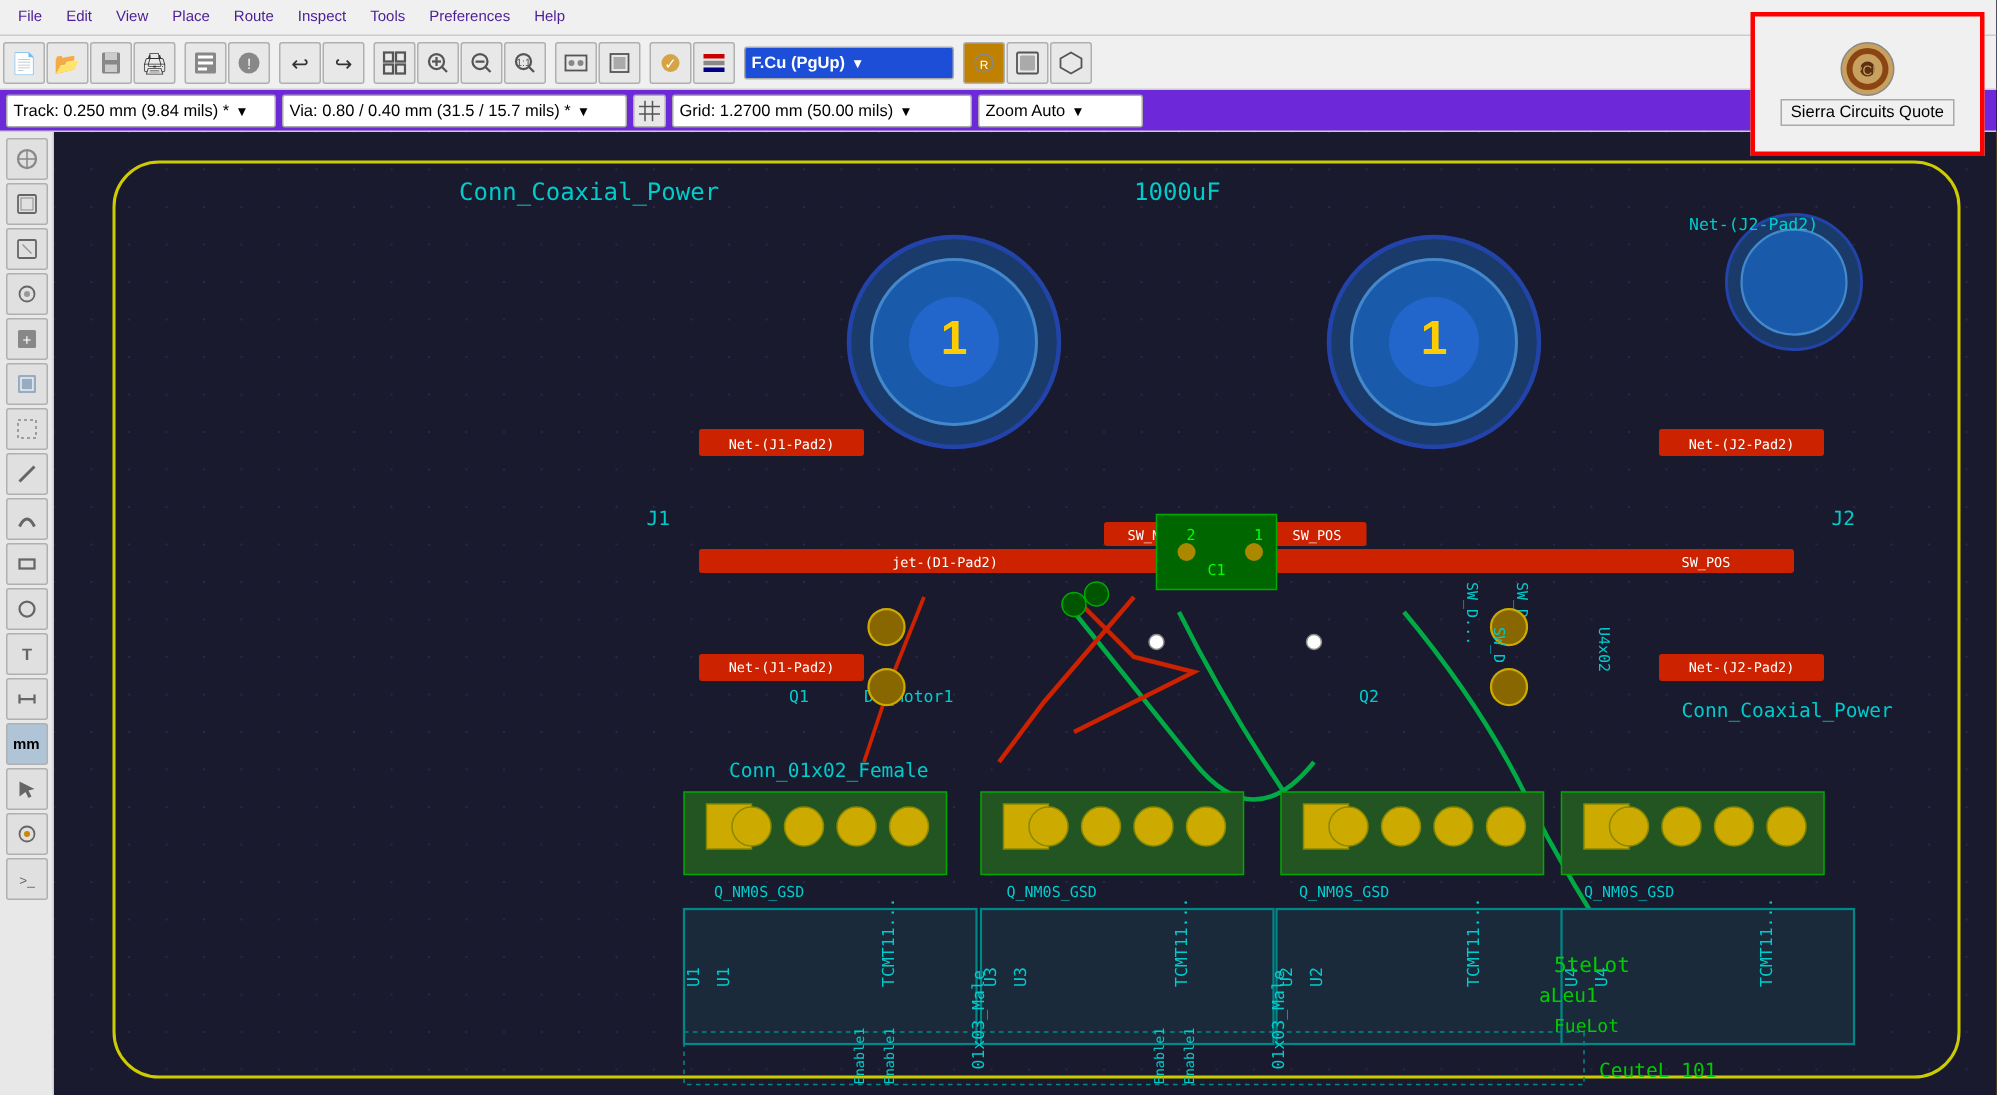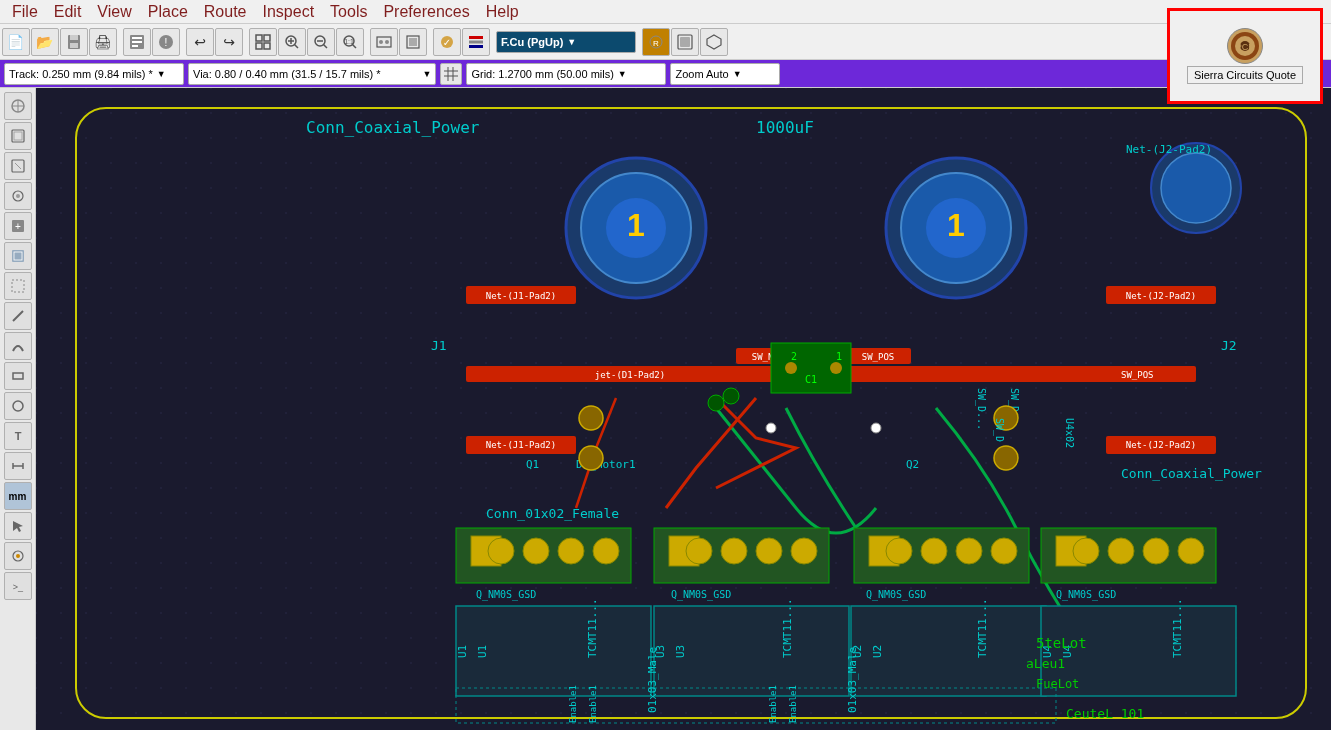"File" .menu-item { color: #7f1d1d -> #4c1d95; font-size: 16px -> 10px }
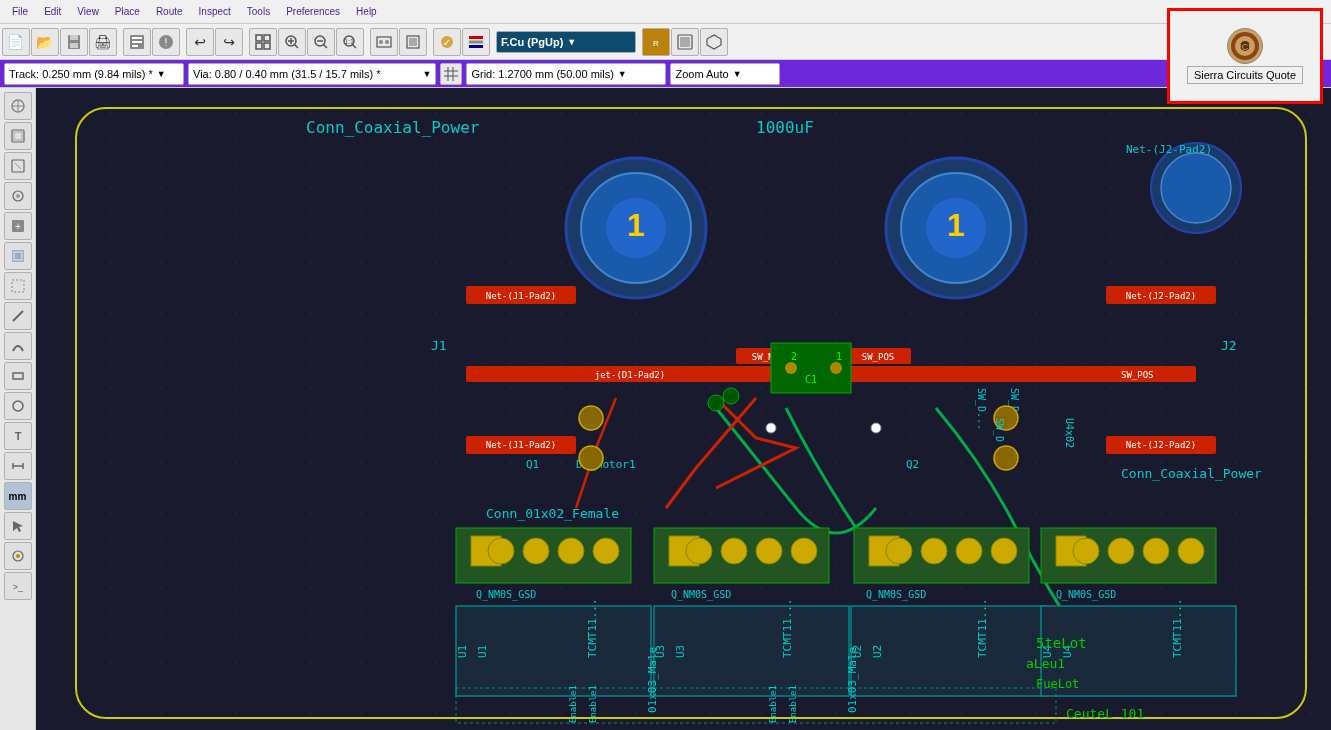"F.Cu (PgUp)" div.status-dropdown { background: #0c4a6e -> #1d4ed8 }
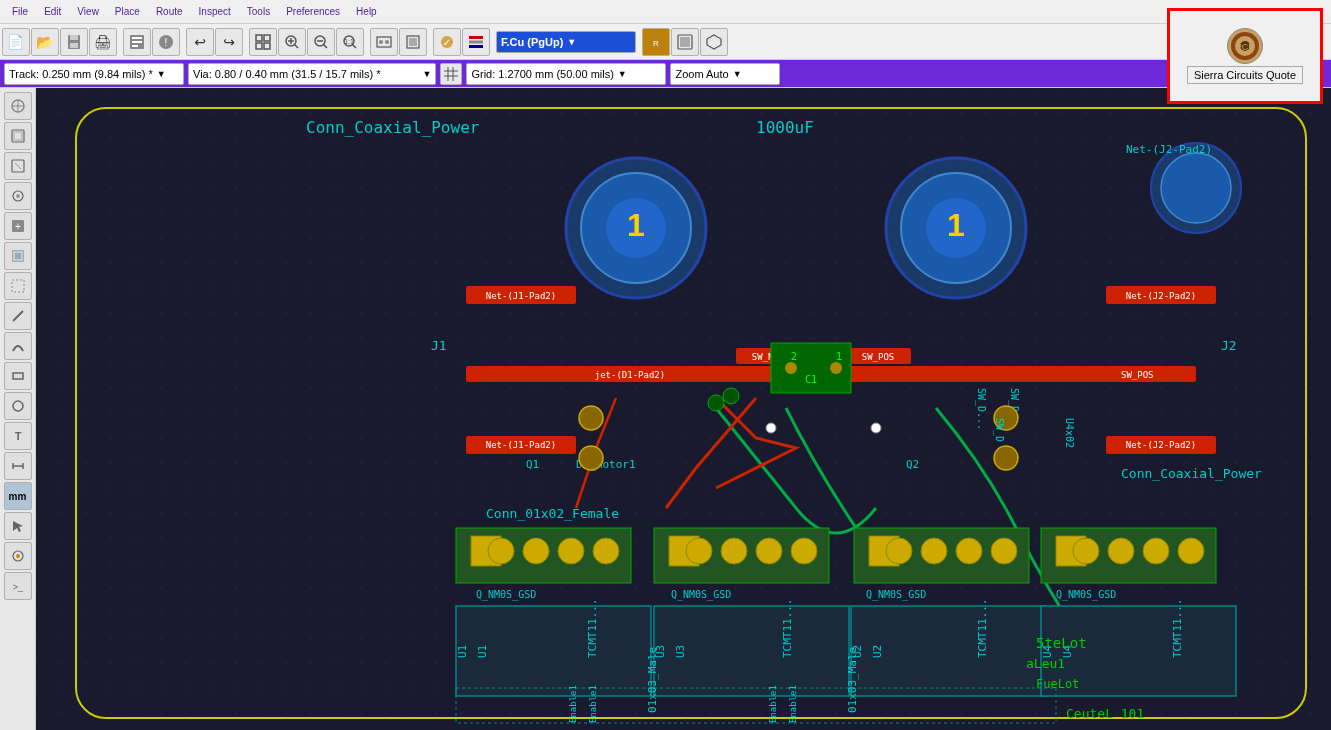"Via: 0.80 / 0.40 mm" div.status-dropdown { gap: 38px -> none }
